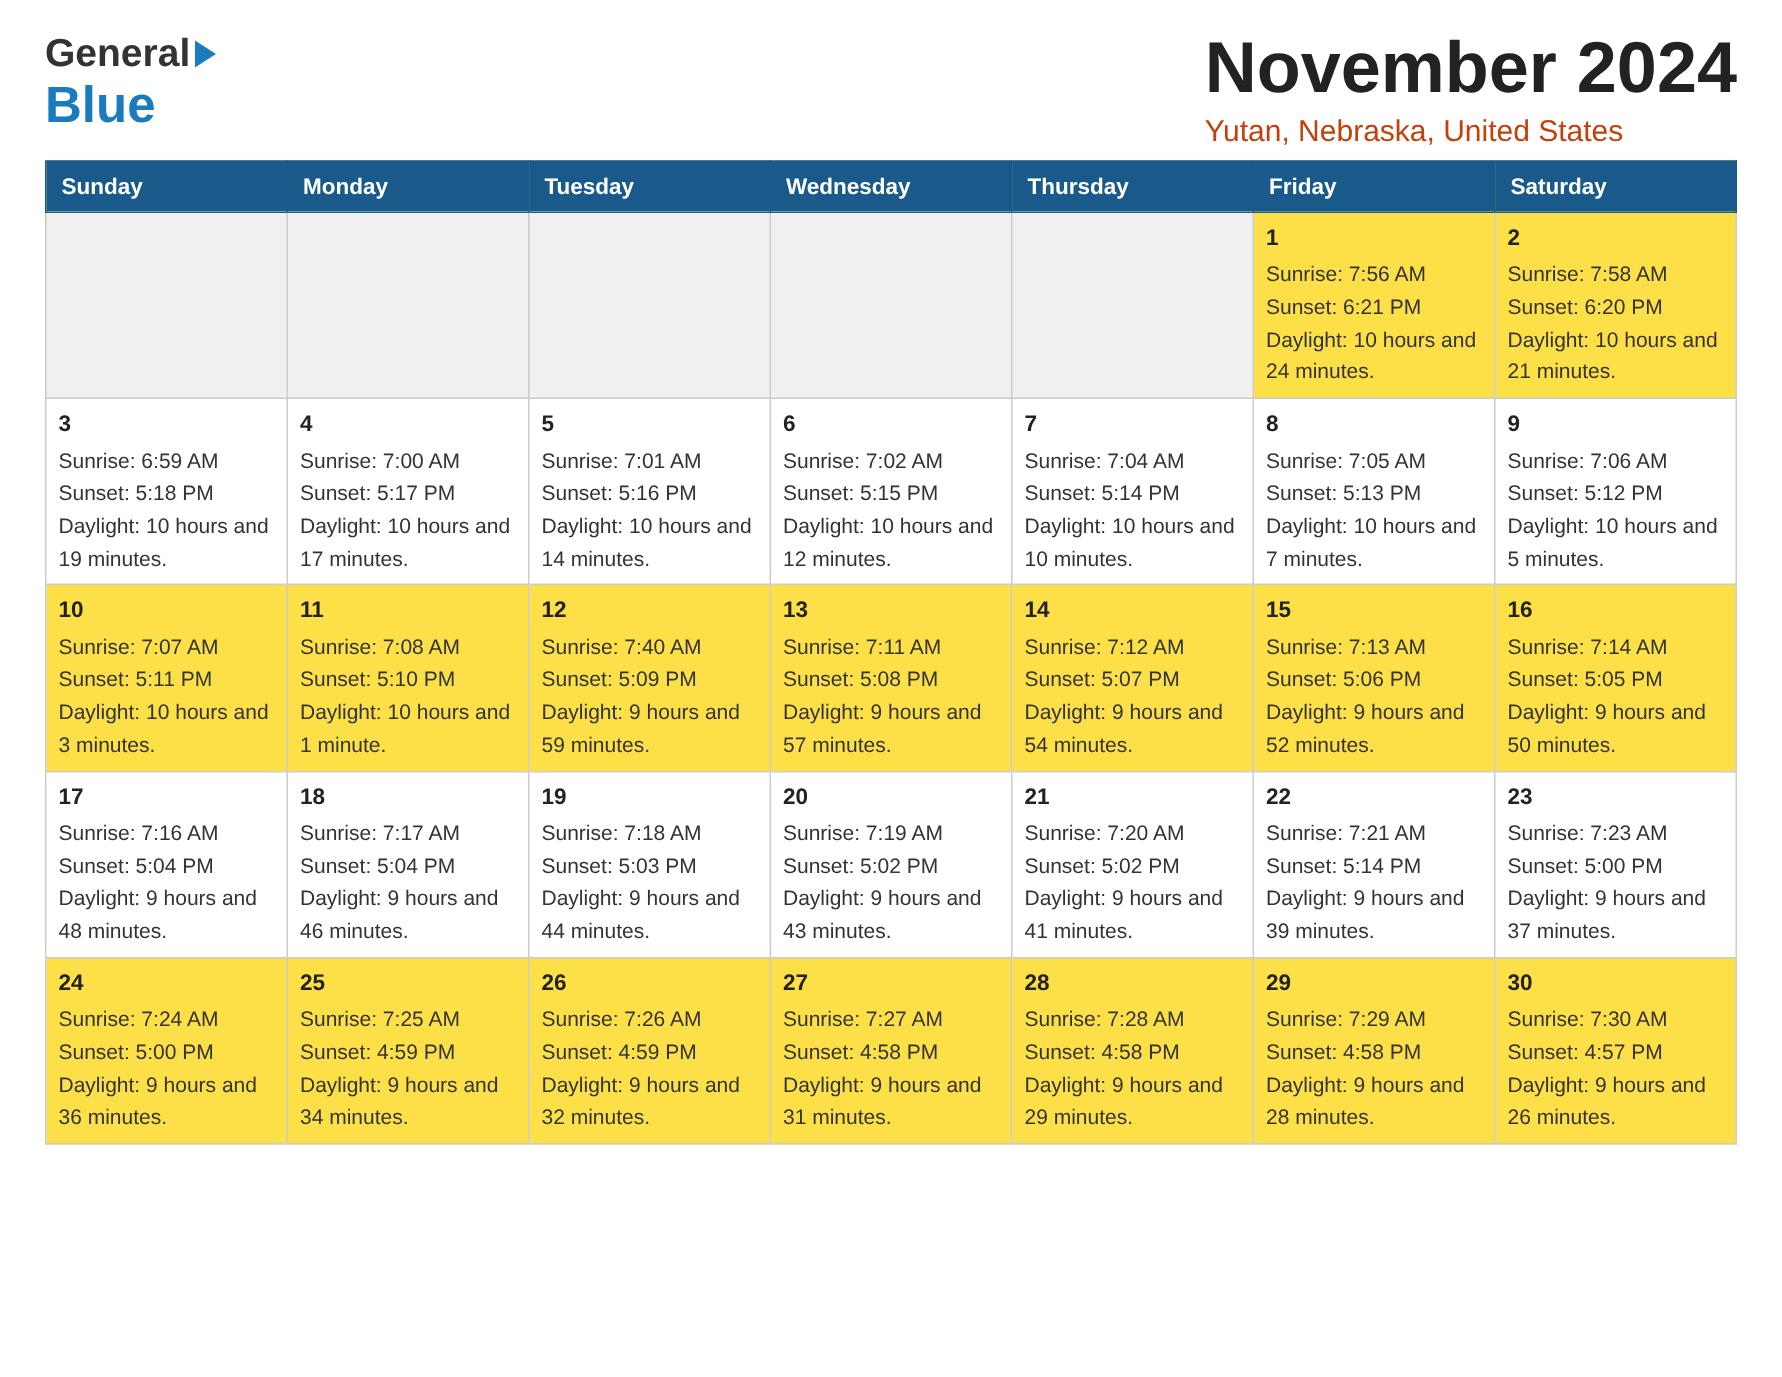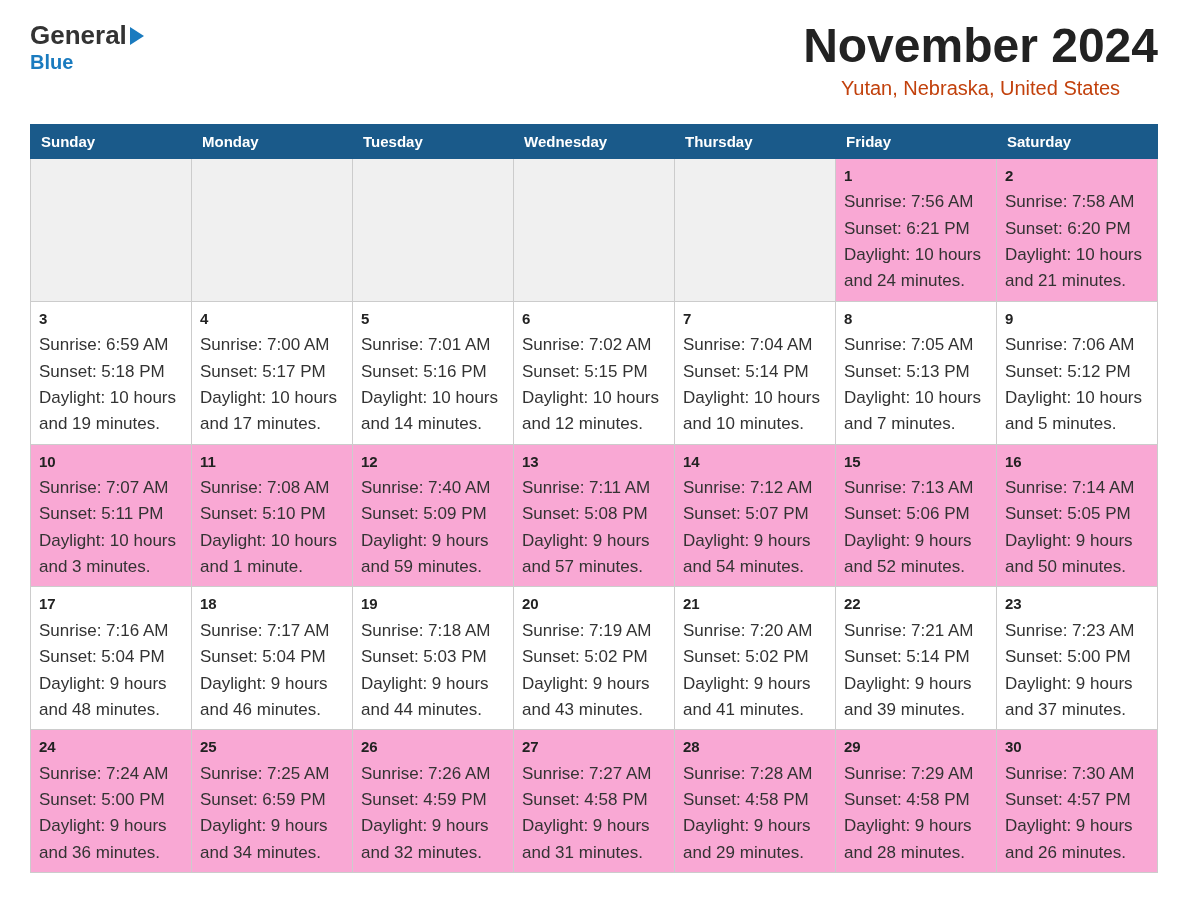"General" .header { margin-bottom: 24px -> 7px }
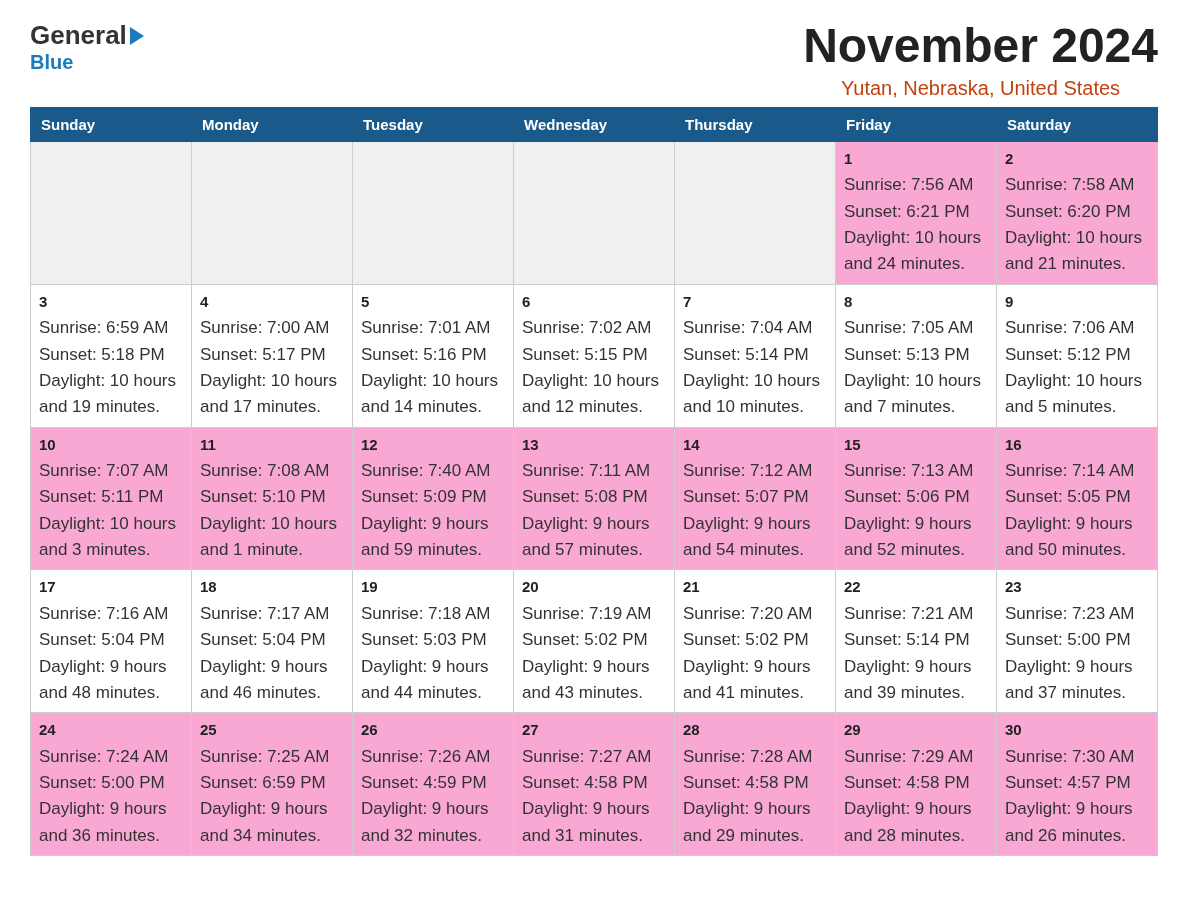"Blue" .logo-bottom { font-size: 20px -> 34px }
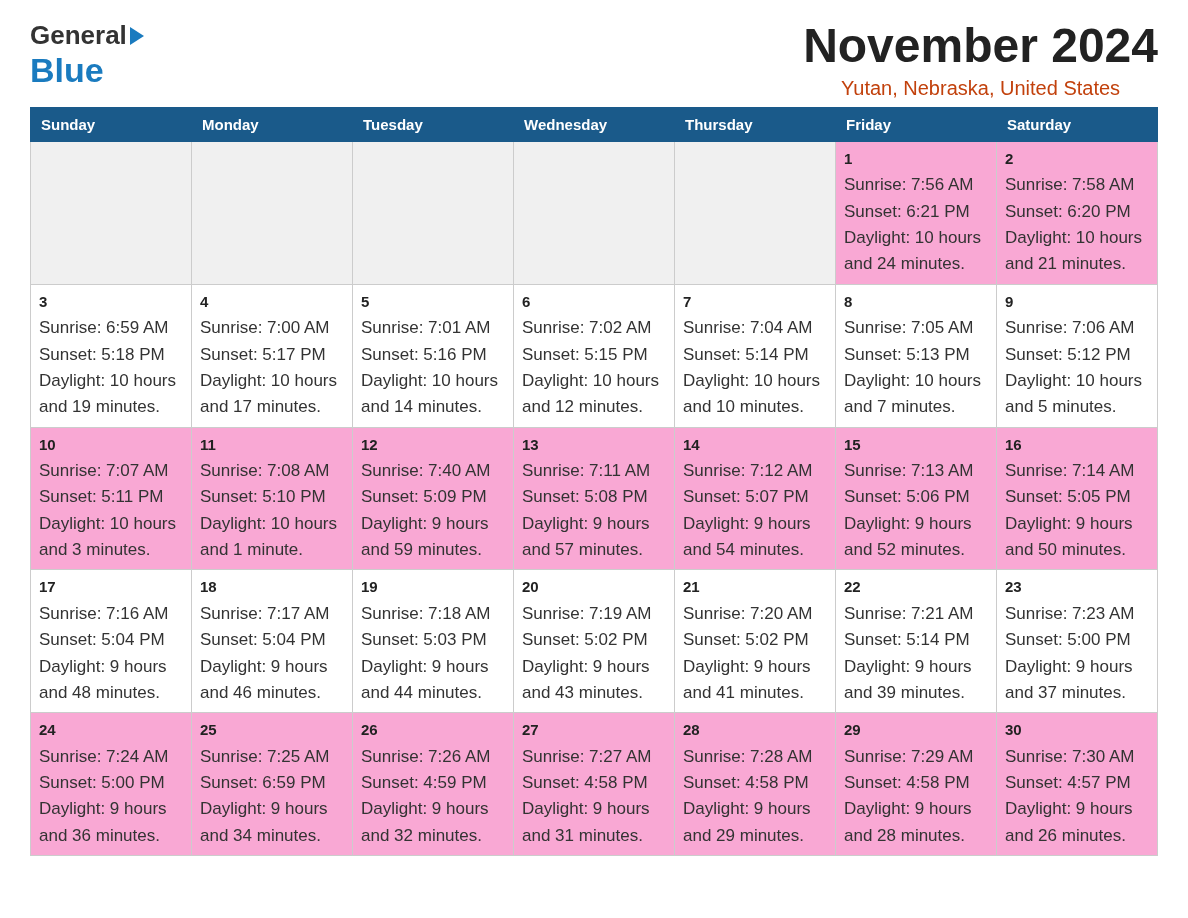"November 2024" .title-block { text-align: center -> left }
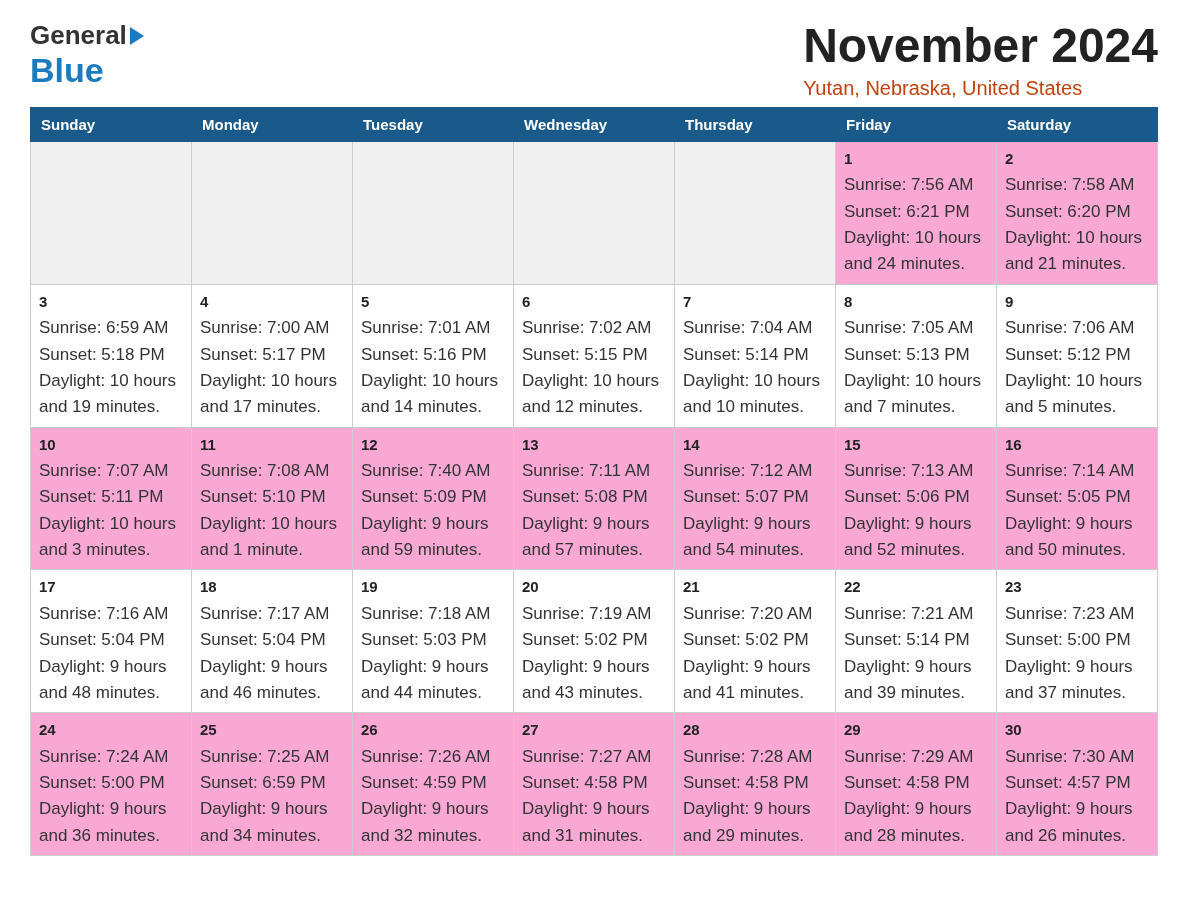"Sunday" .calendar tr { background: #f9a8d4 -> #fde047 }
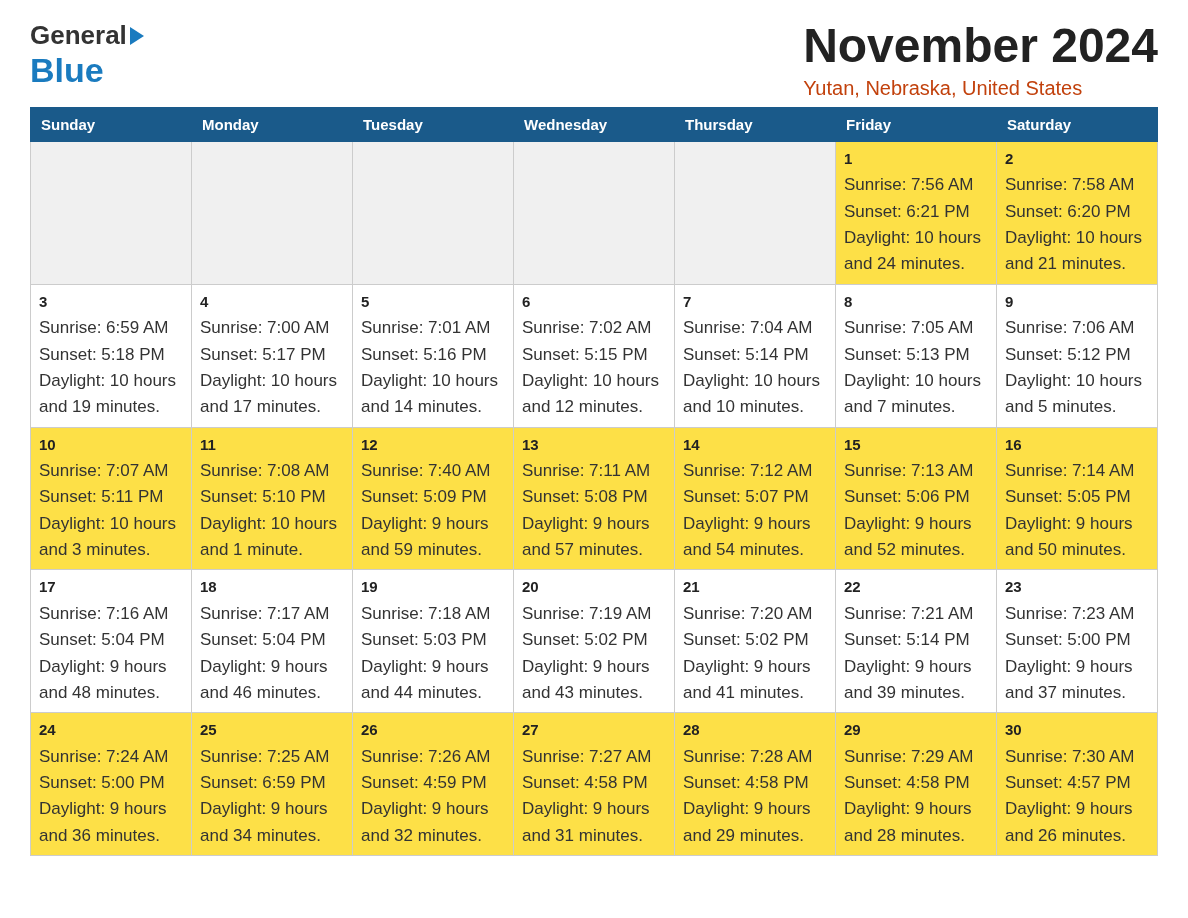"Sunrise: 7:56 AM Sunset: 6:21" .day-info { font-size: 17px -> 14px }
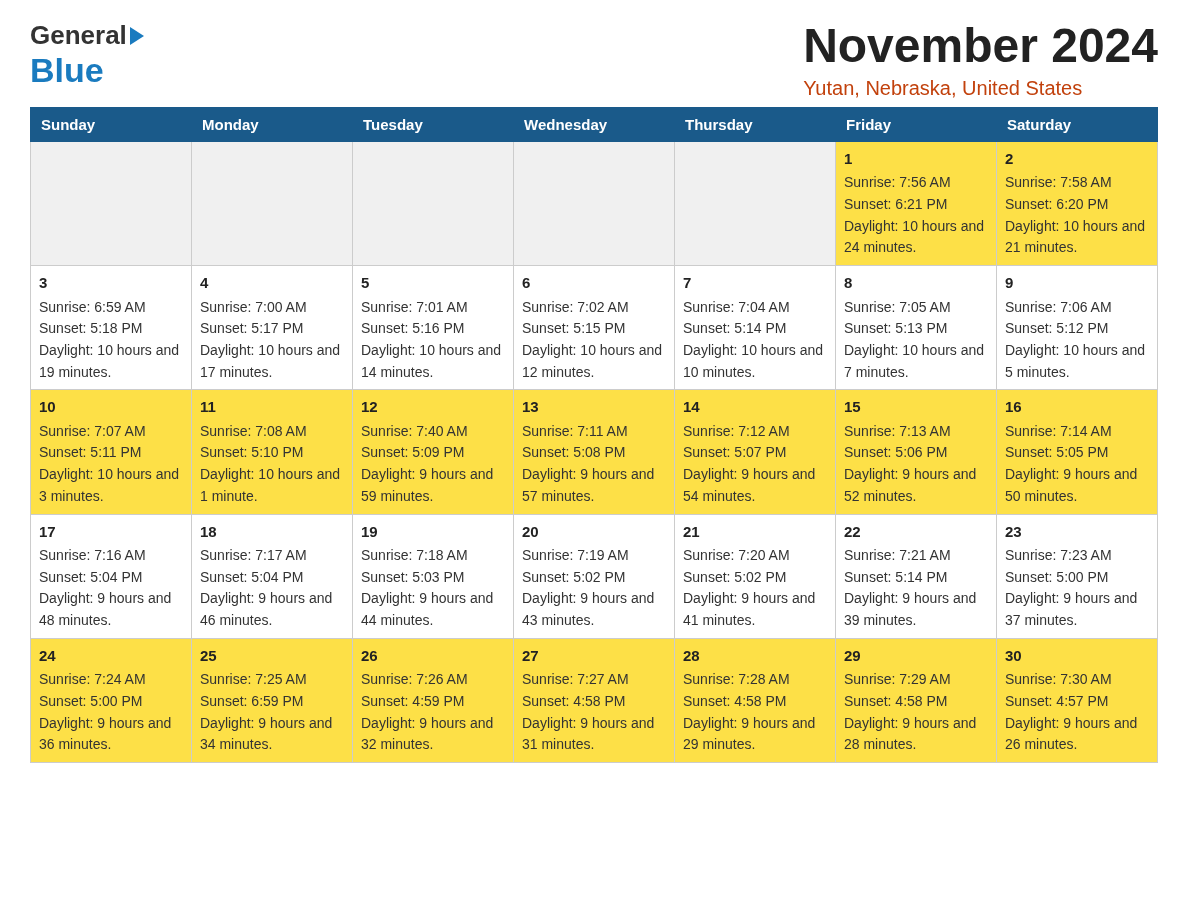"Sunrise: 7:25 AM Sunset: 6:59" div.day-info { text: 6:59 -> 4:59 }
